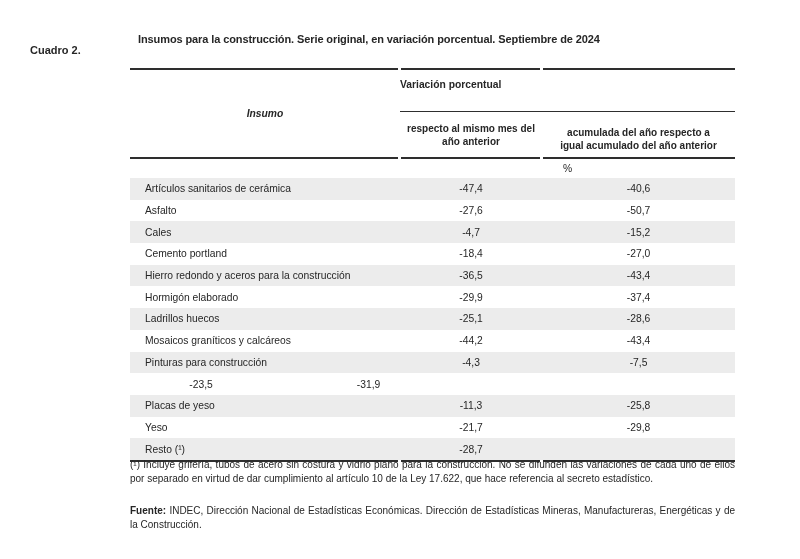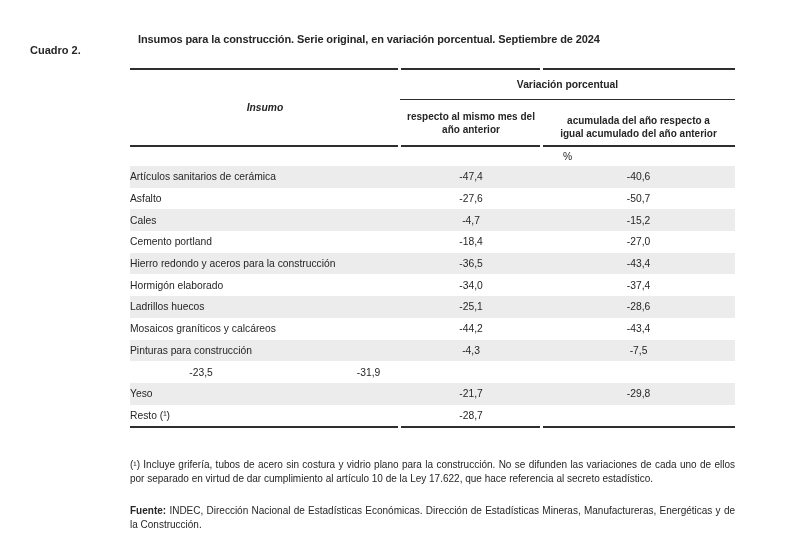"Variación porcentual" .group-title { height: 30px -> 42px; text-align: center -> none }
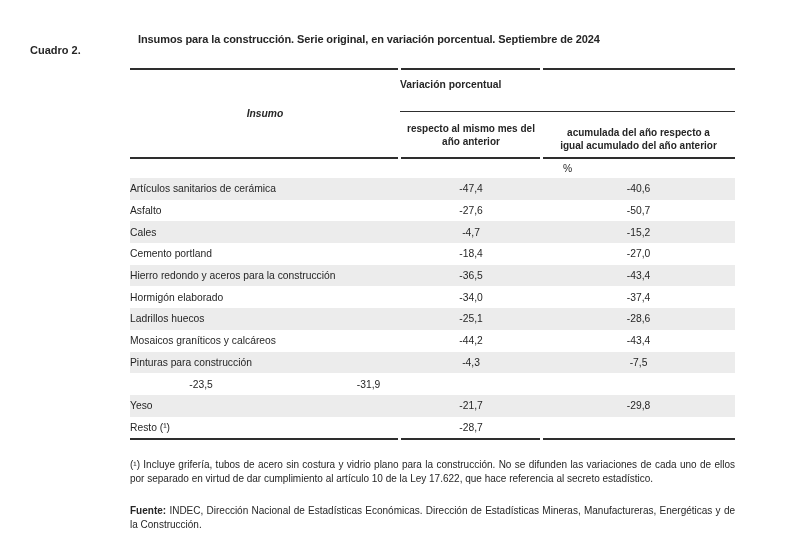"Artículos sanitarios de cerámica" .cell.label { padding-left: none -> 15px }
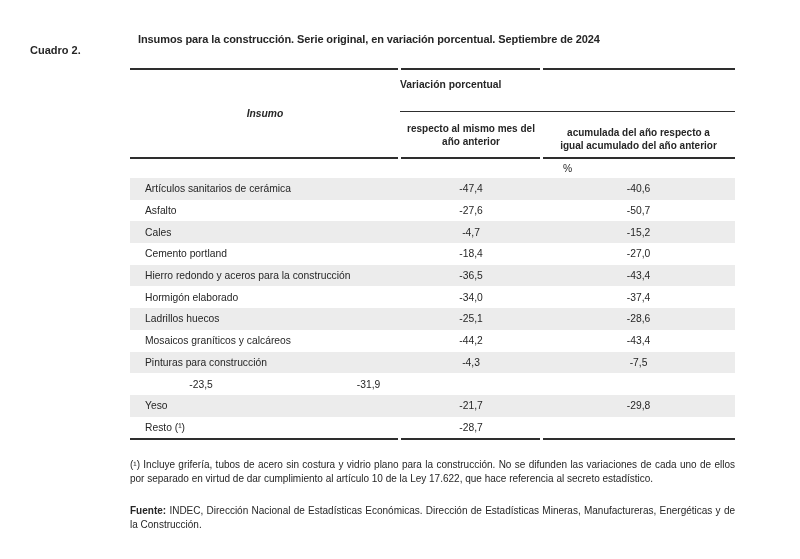"-34,0" div.cell { text: -34,0 -> -29,9 }
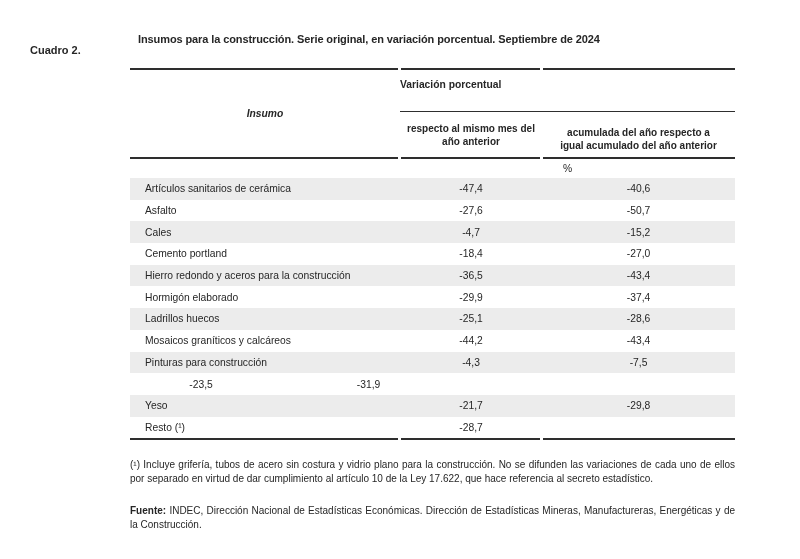"Placas de yeso" div.trow { html: none -> <div> <div>Placas de yeso</div> <div>-11,3</div> <div>-25,8</div> </div> }
